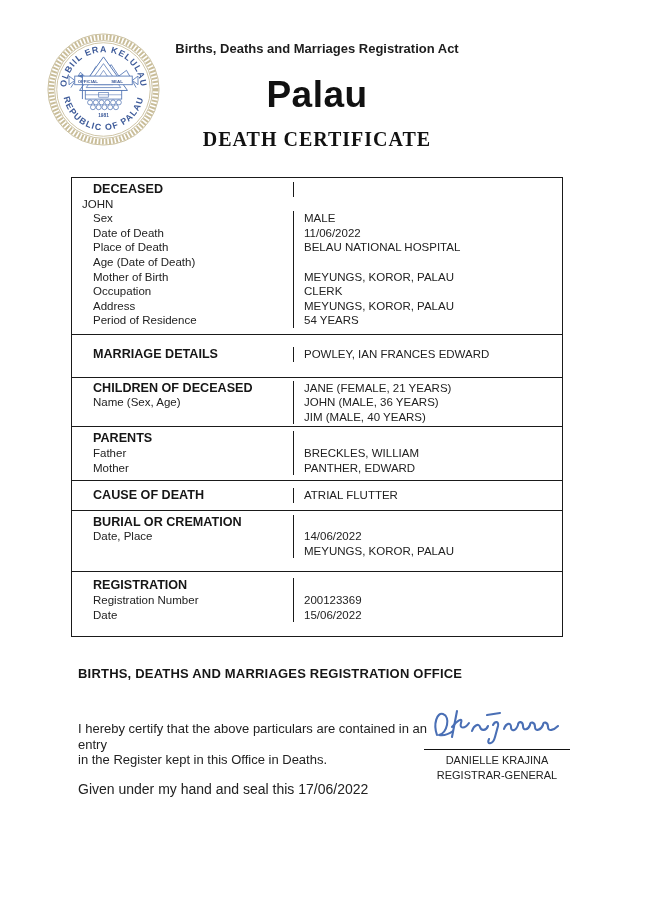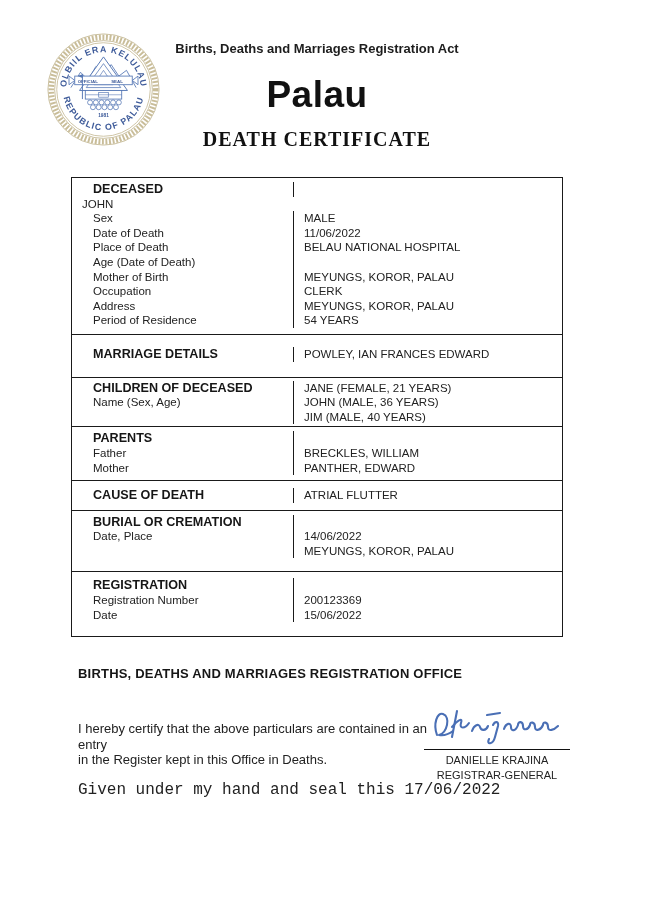"Given under my hand and" .given-line { font-family: Liberation Mono, monospace -> none; font-size: 16px -> 14px }
